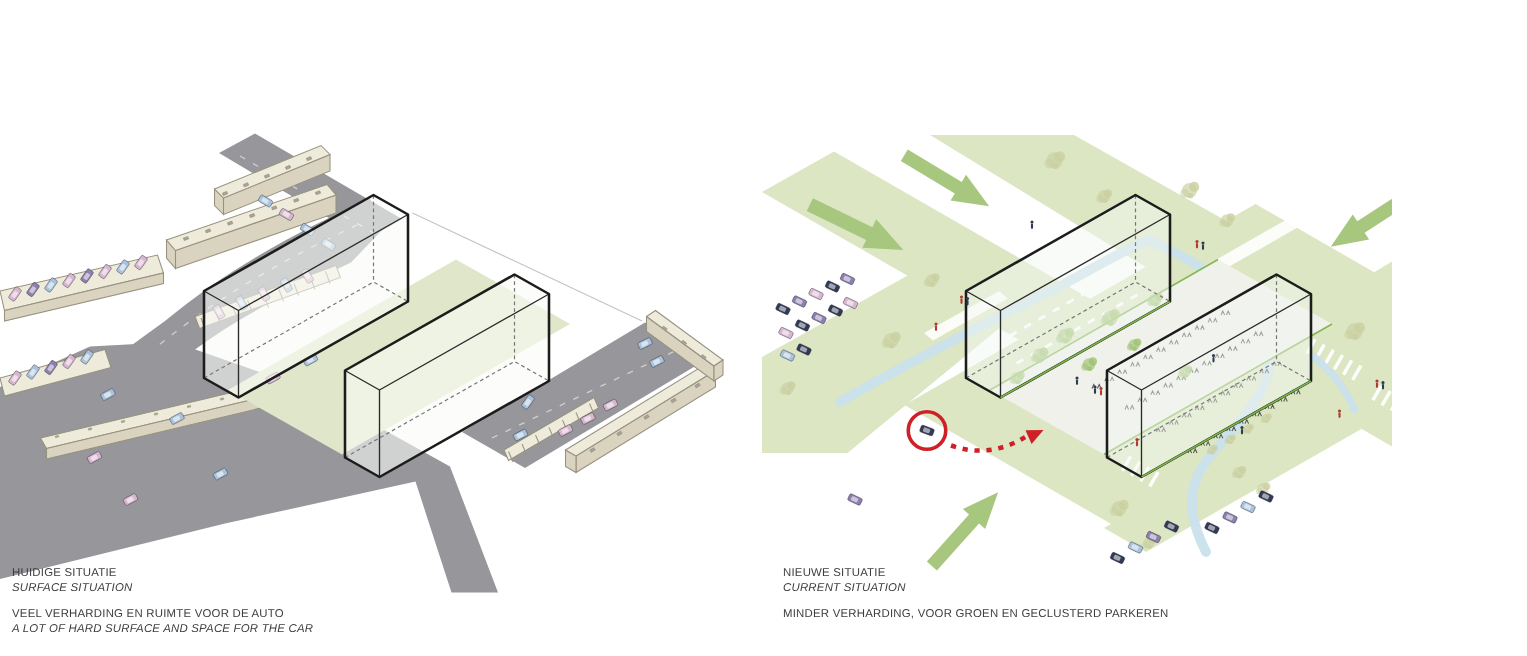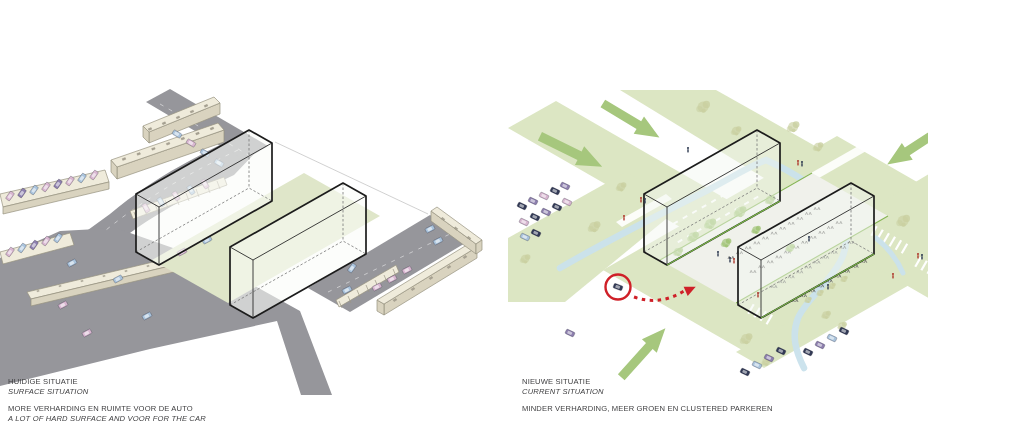"MORE VERHARDING EN RUIMTE VOOR" div { text: MORE -> VEEL }
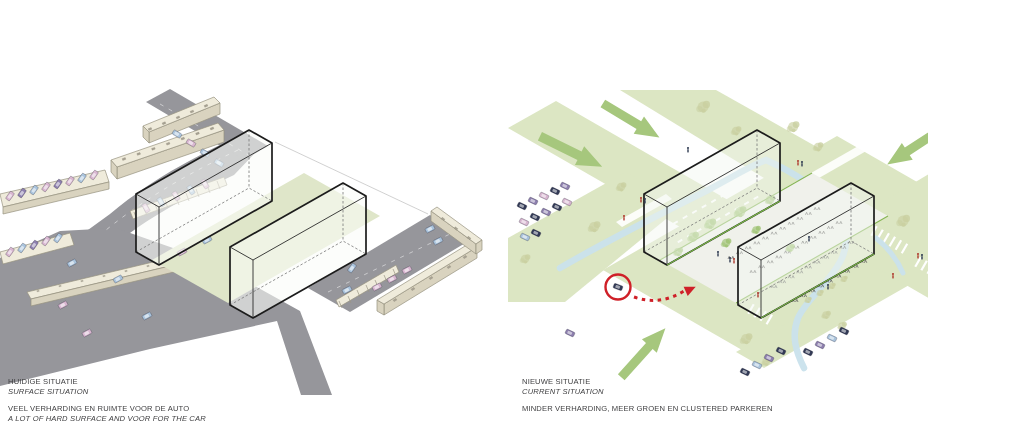"MINDER VERHARDING, MEER GROEN EN" div { text: MEER GROEN EN CLUSTERED -> VOOR GROEN EN GECLUSTERD }
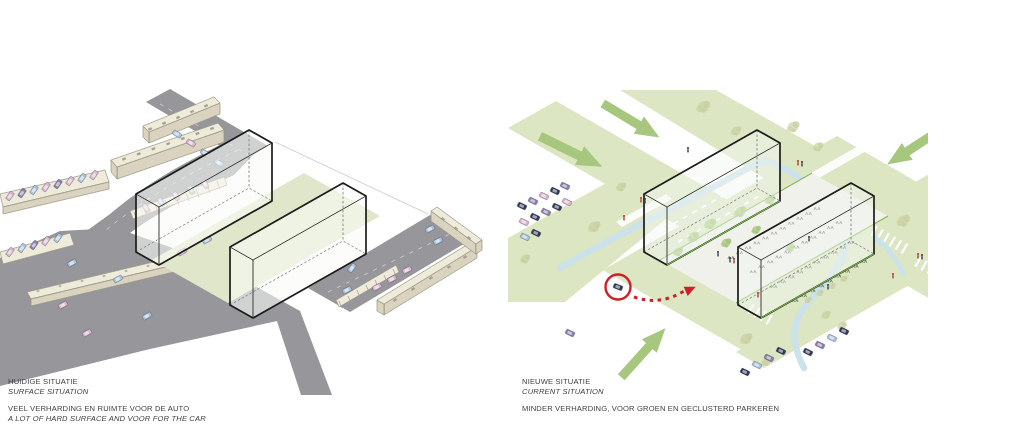"A LOT OF HARD SURFACE" div.em { text: VOOR -> SPACE }
